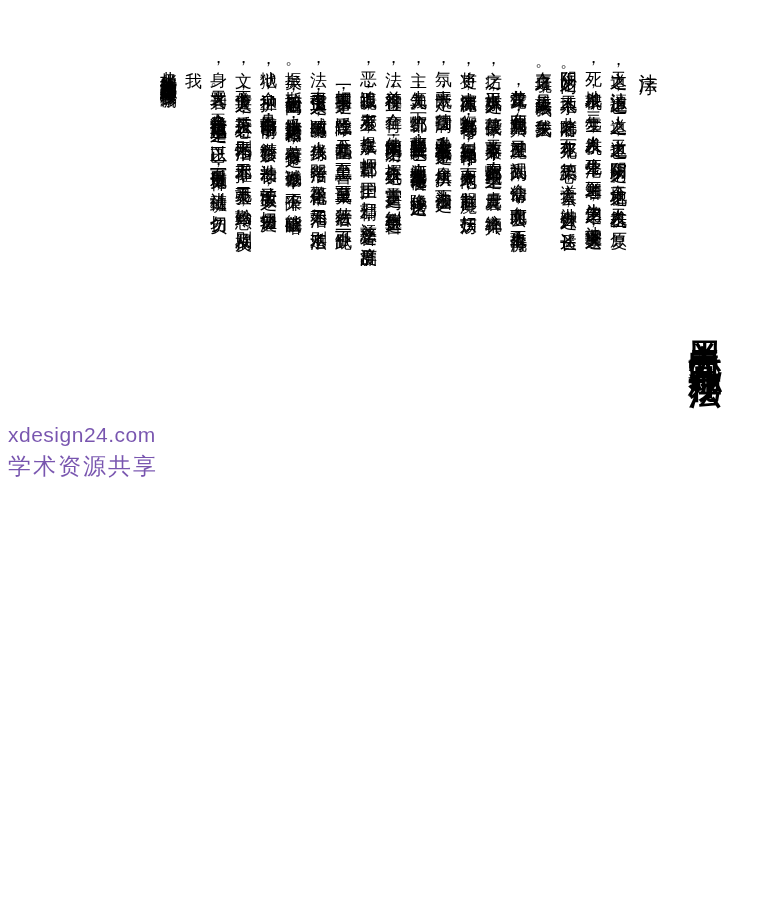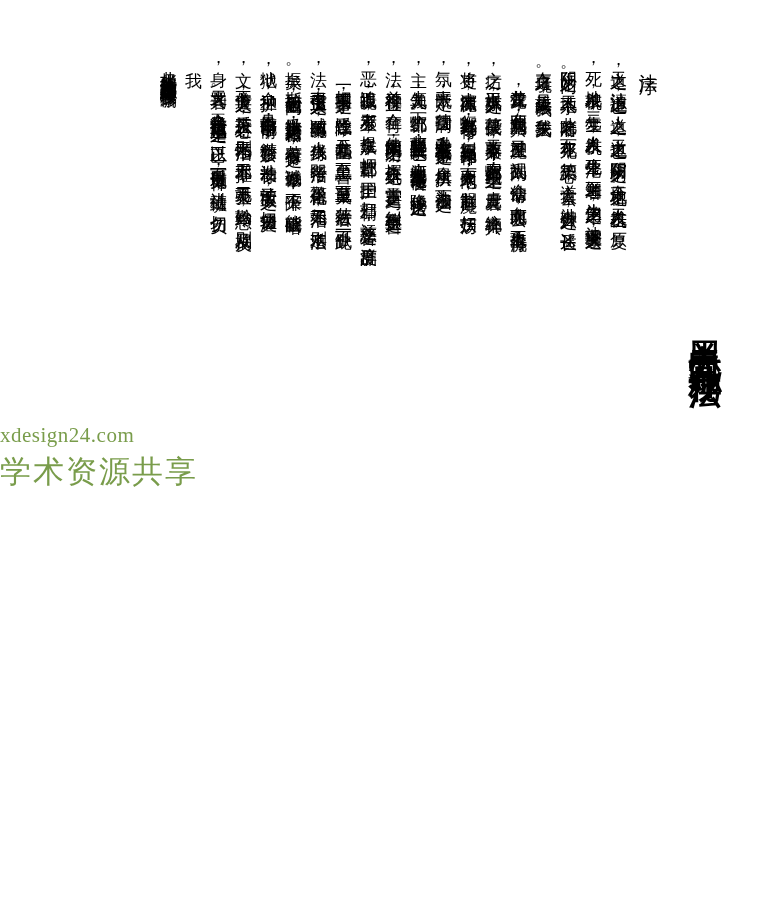"xdesign24.com" .watermark { color: #4d7c0f -> #4c1d95; font-family: Liberation Serif, serif -> Liberation Sans, sans-serif; left: 0px -> 8px }
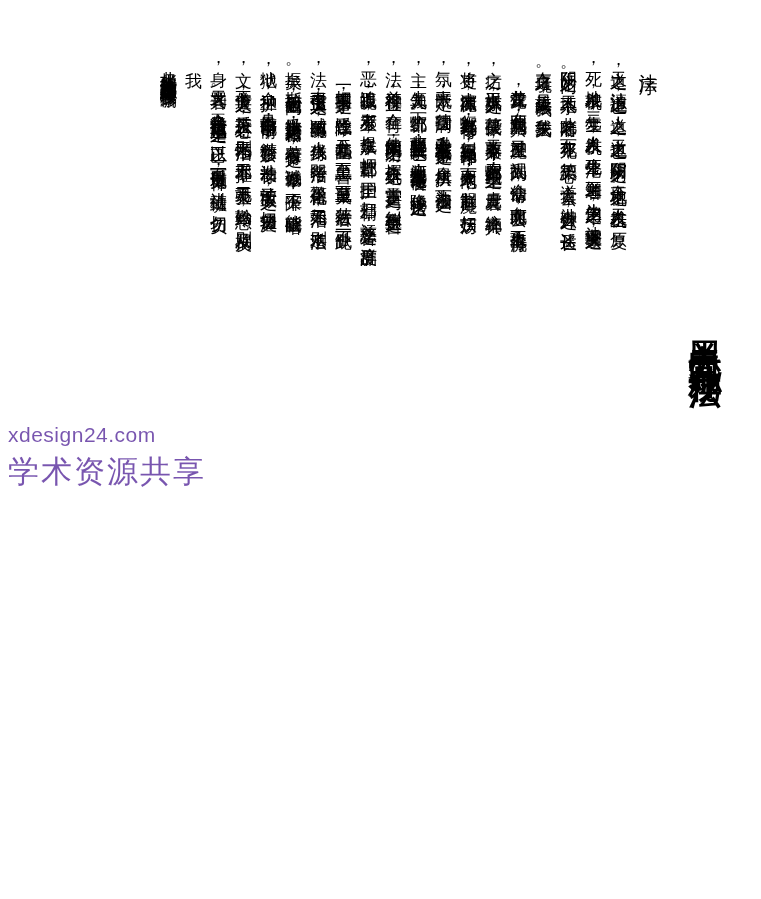"学术资源共享" .watermark .wm-line2 { font-size: 31px -> 23px }
